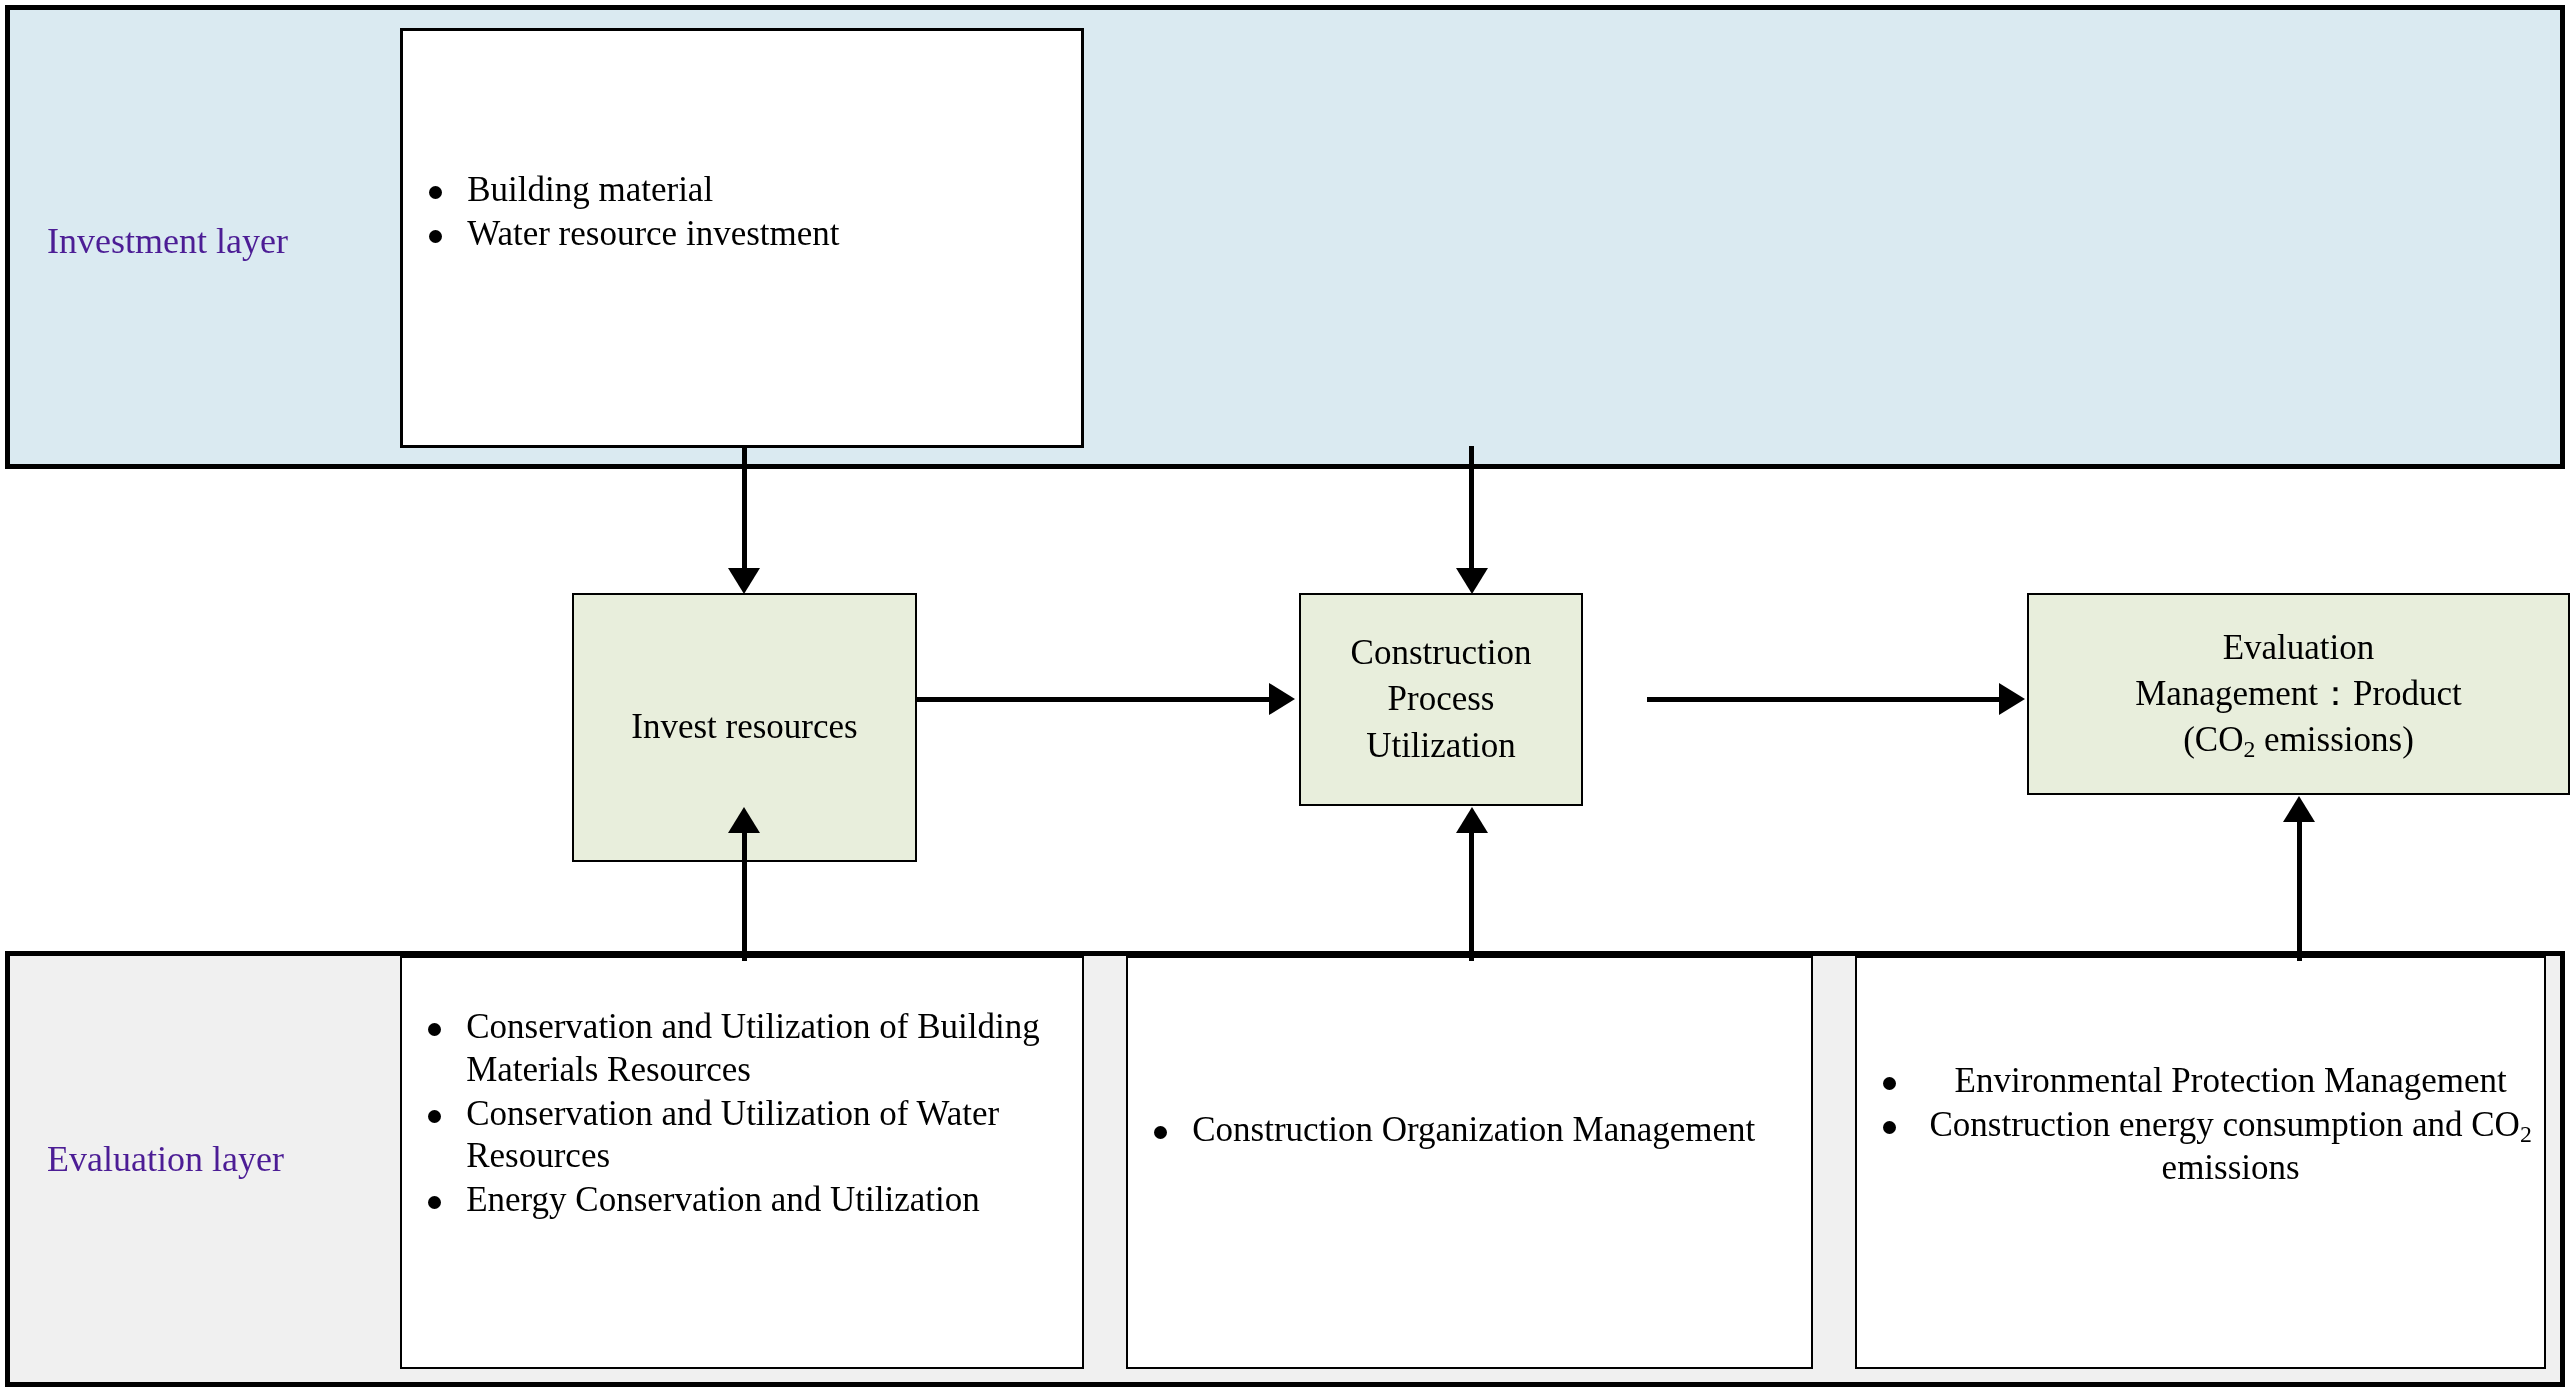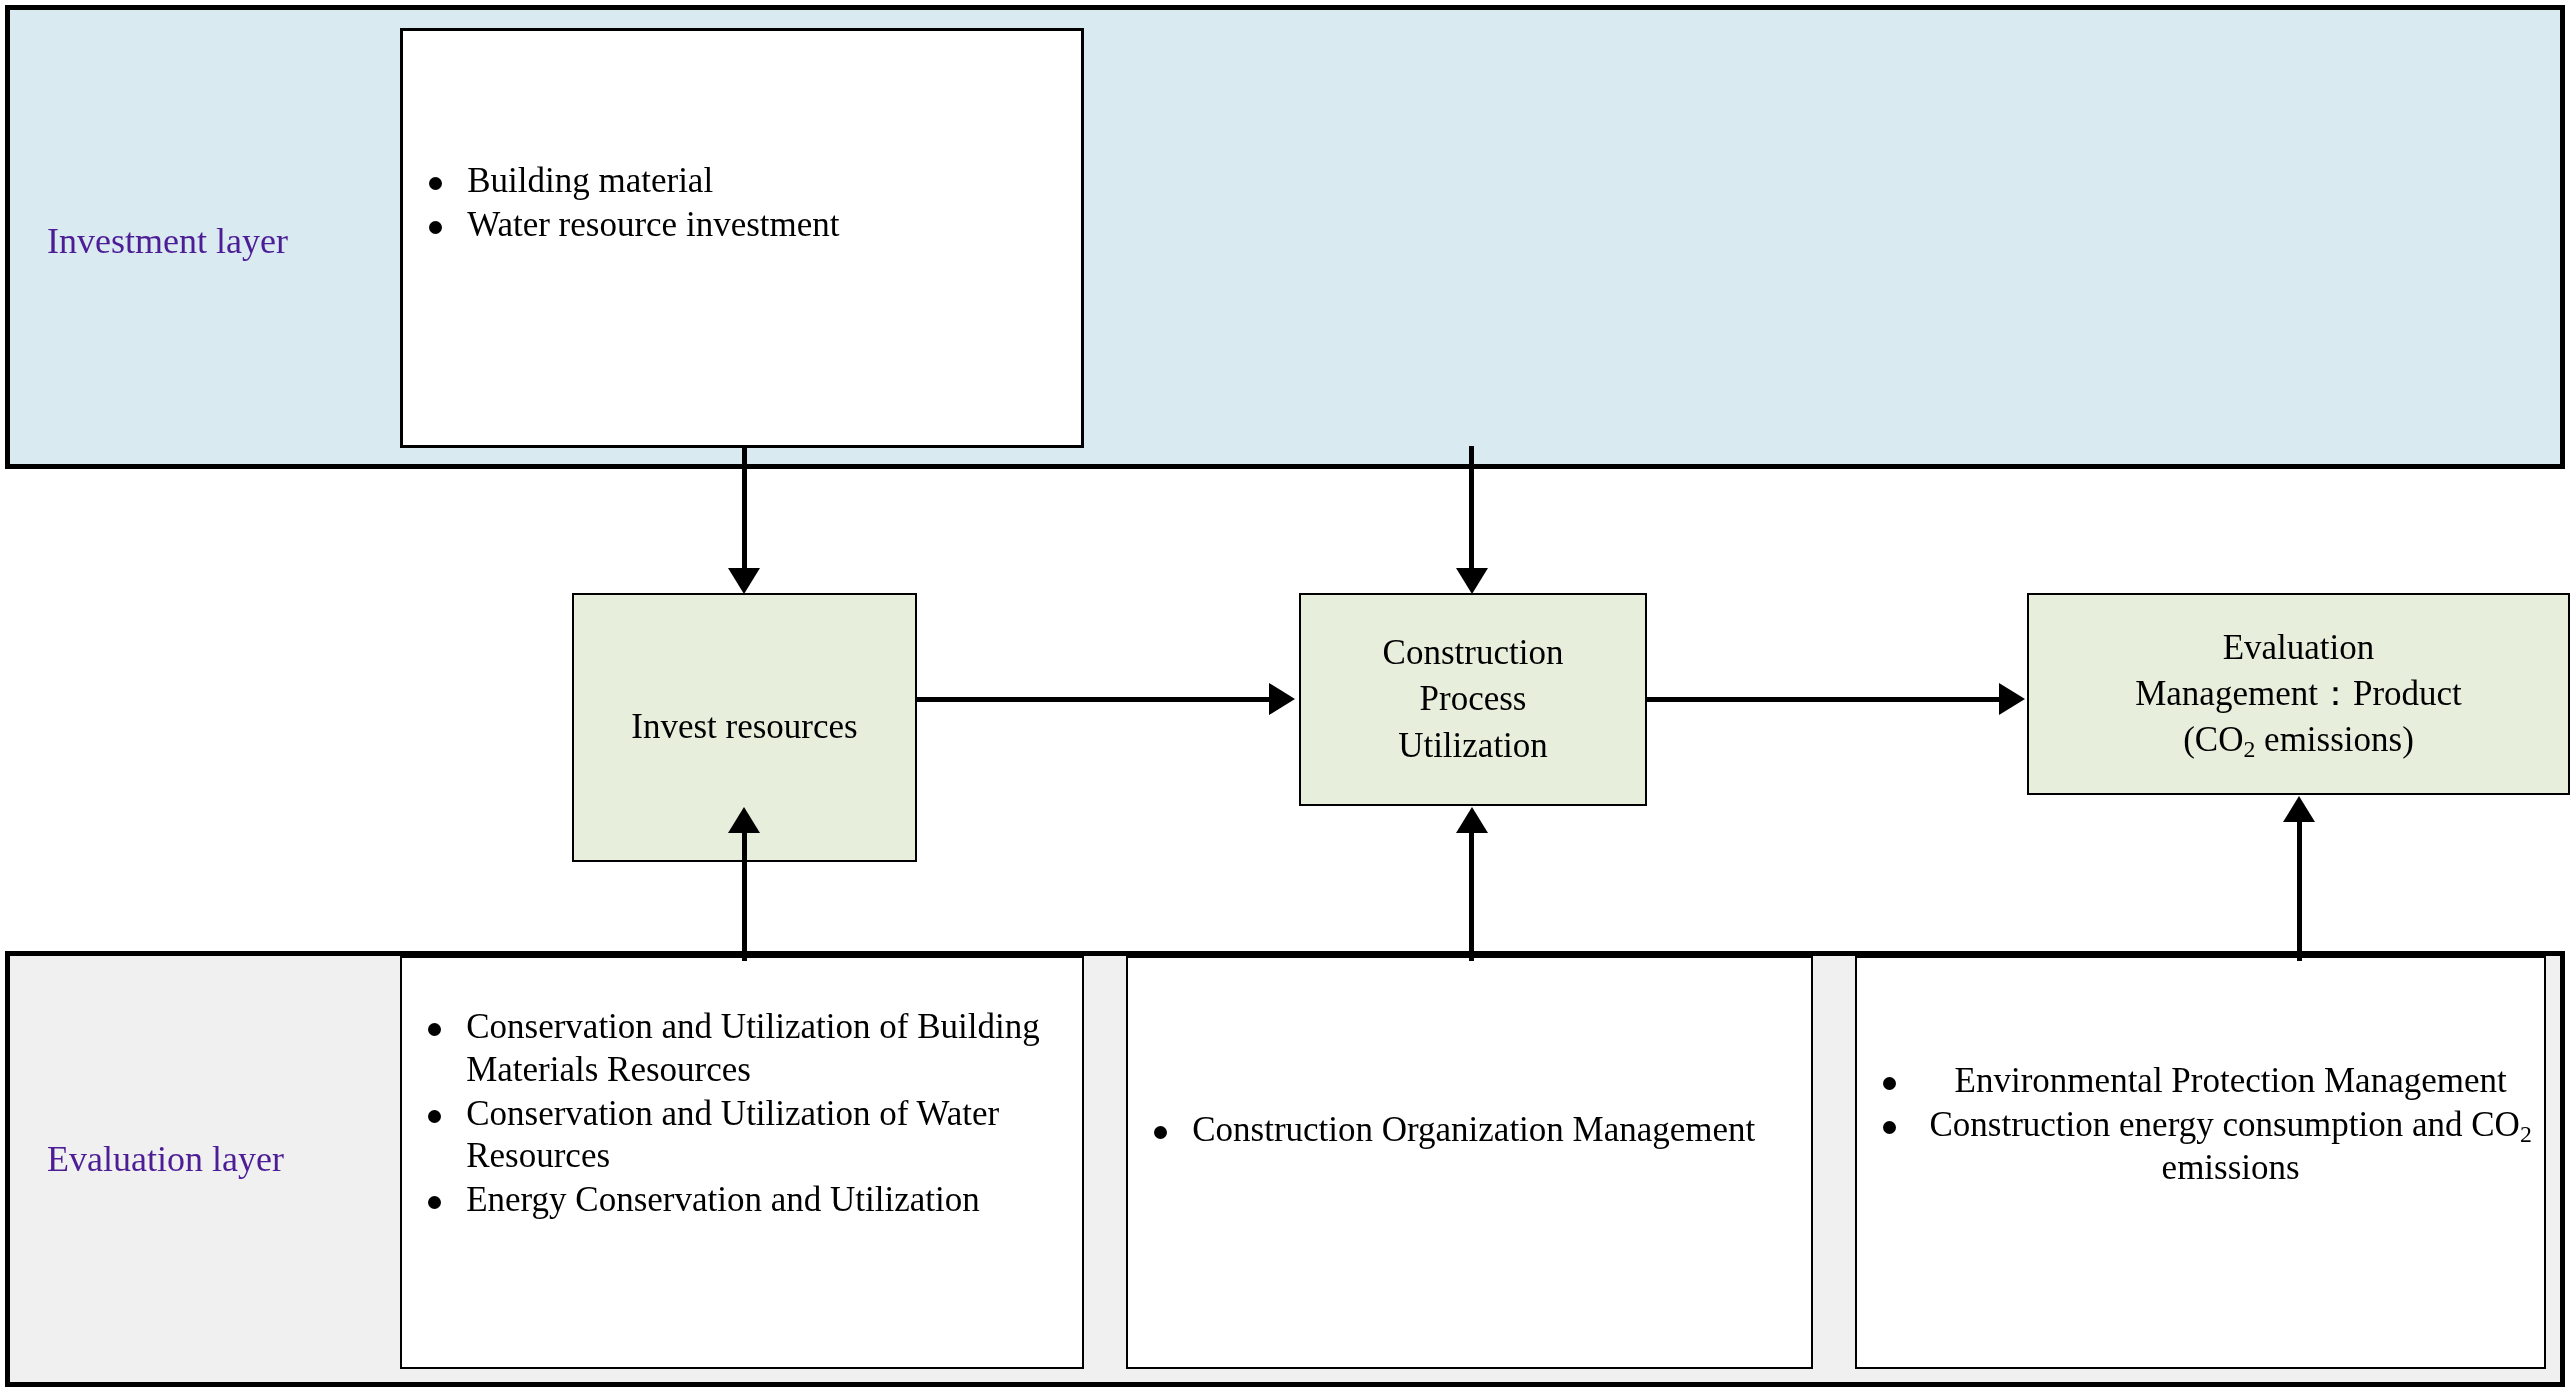"Building material" #inv-box-1 .list-wrap { top: 129px -> 138px }
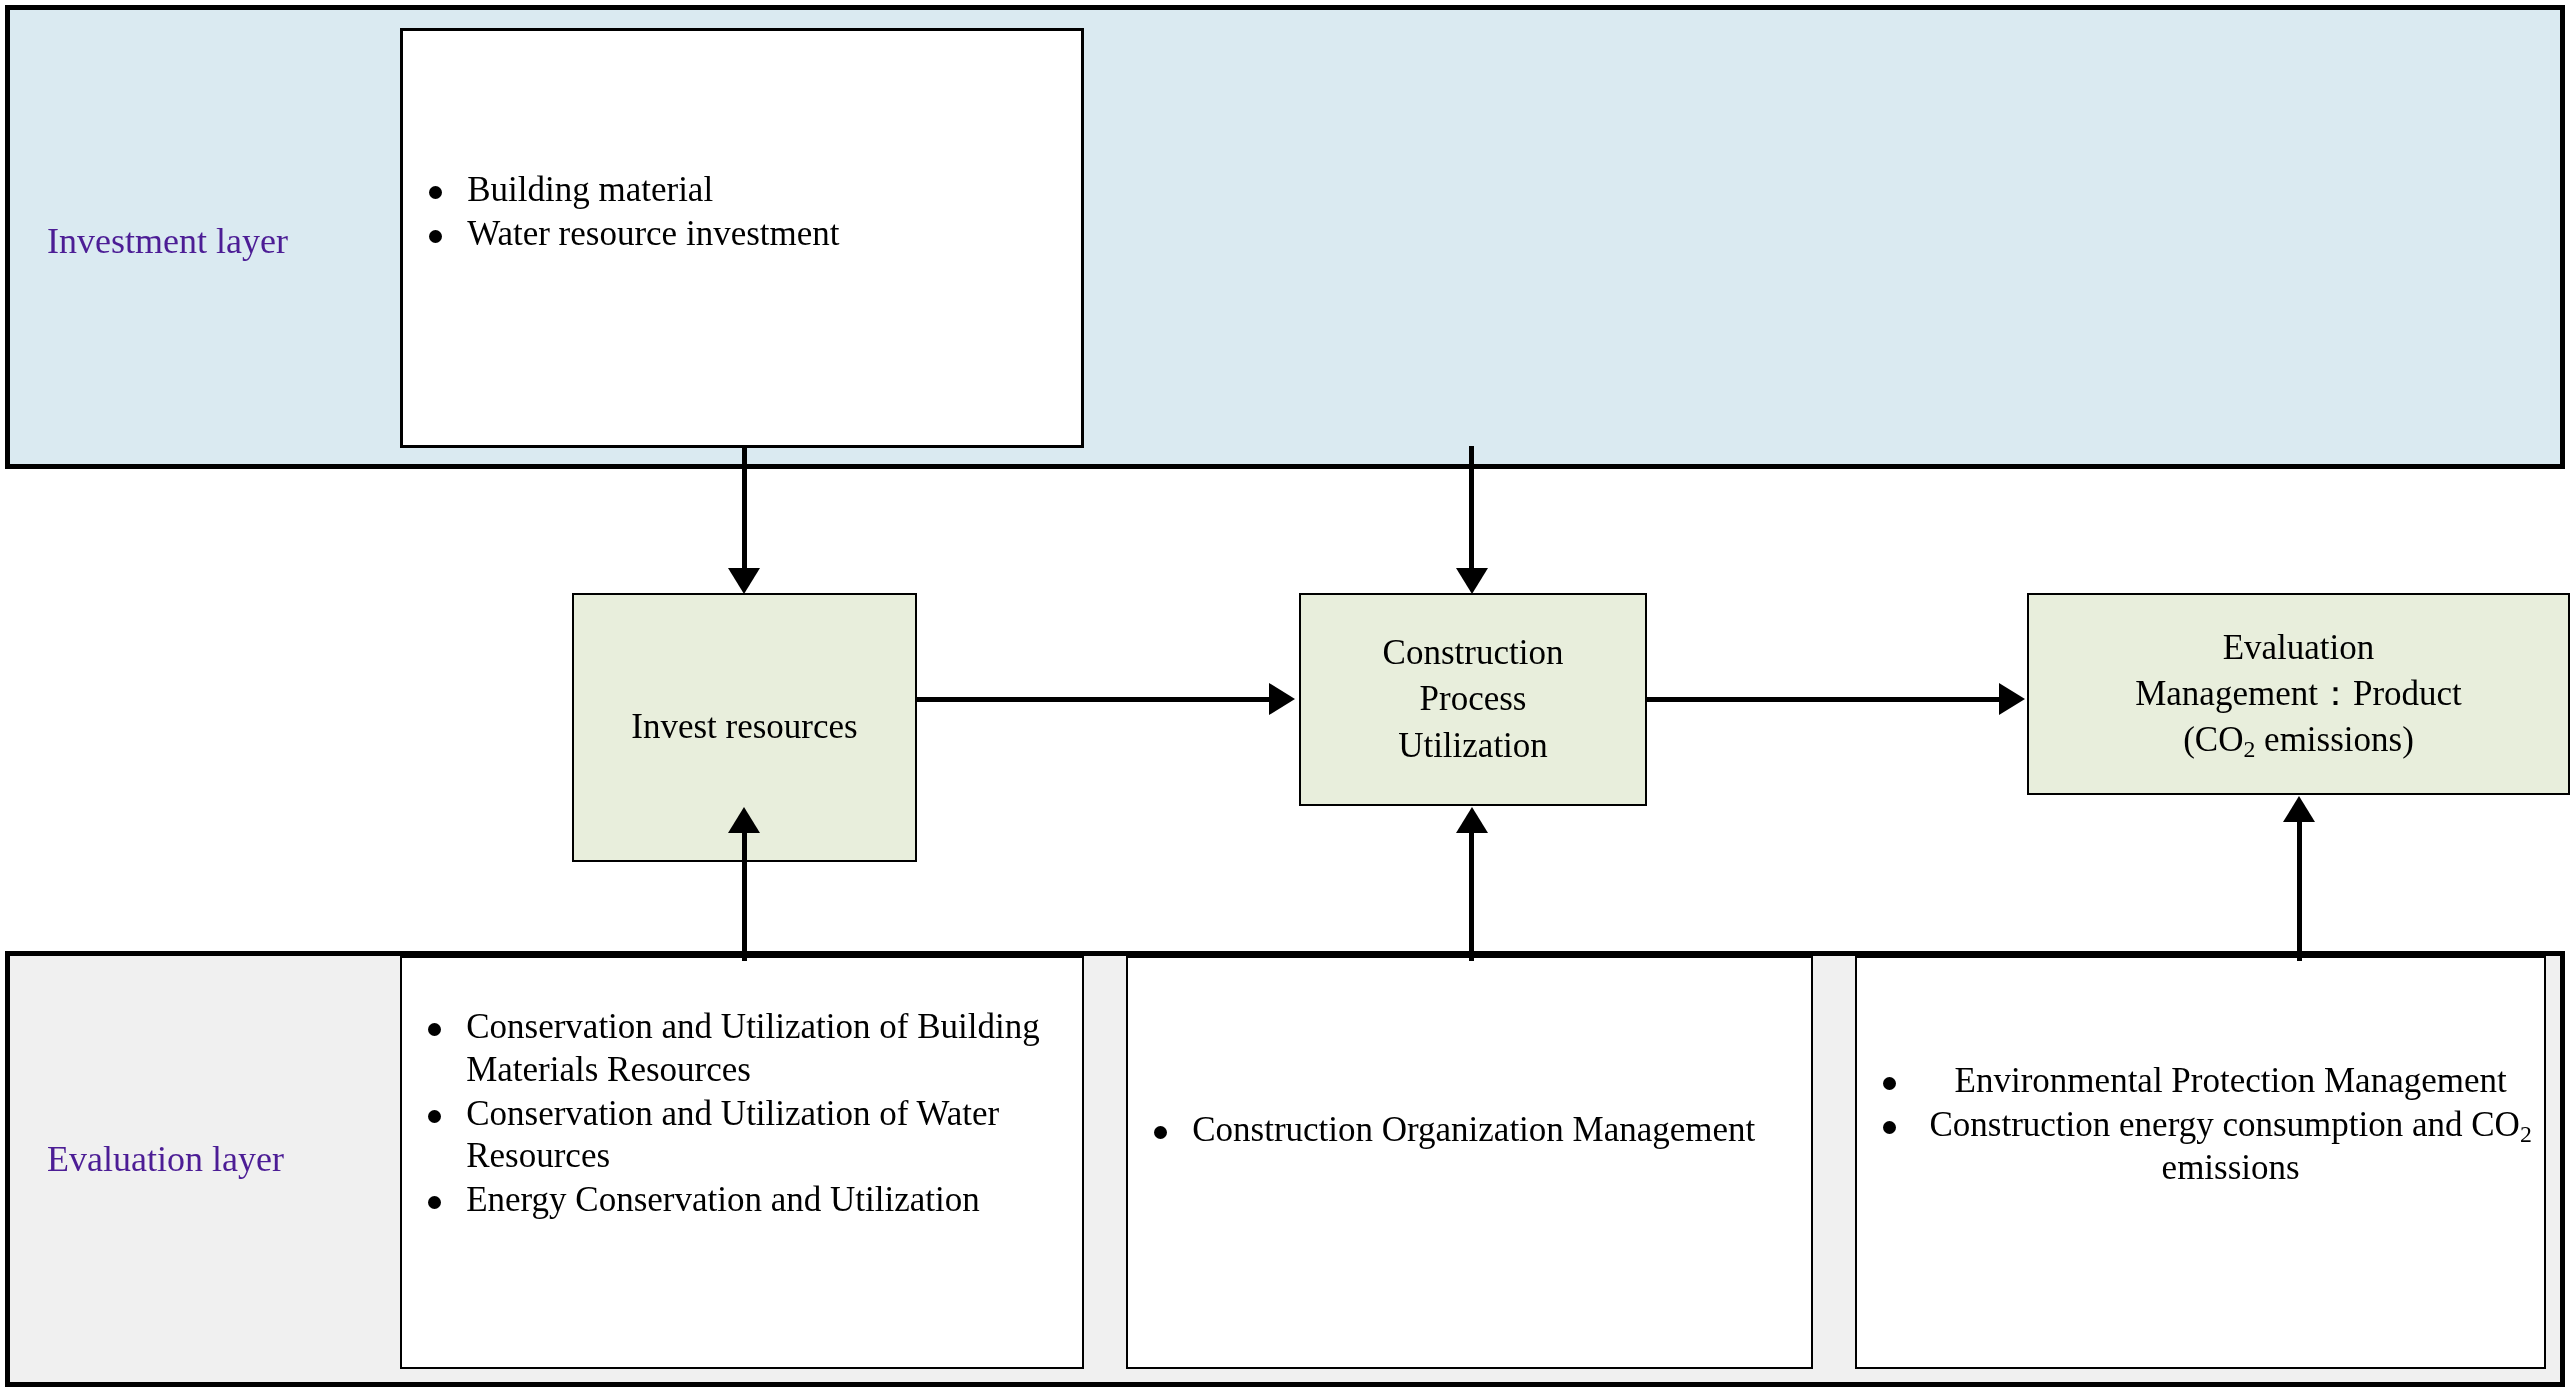"Construction" #proc-construction { width: 348px -> 284px }
